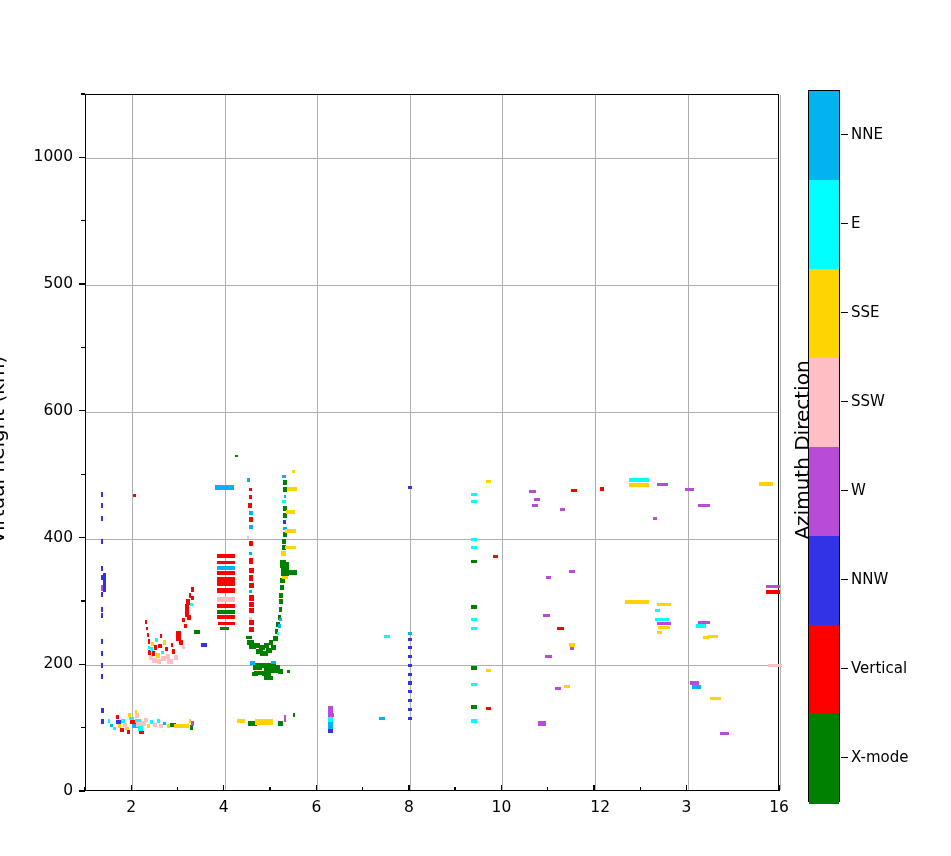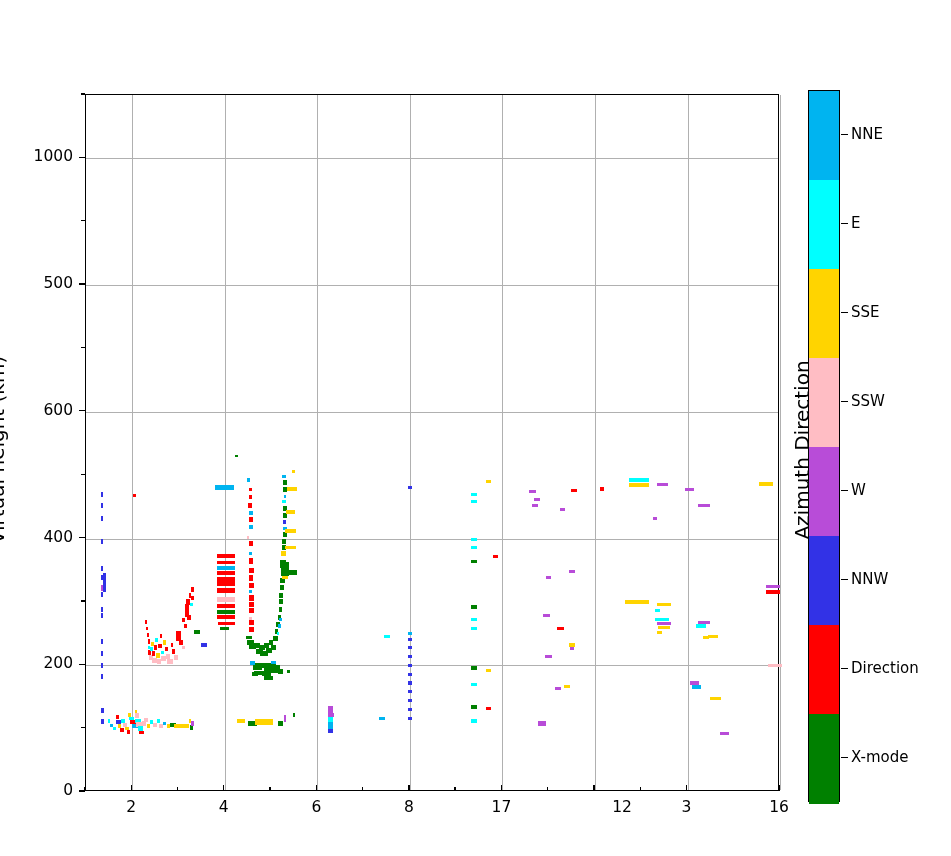"Direction" div.cb-label { text: Direction -> Vertical }
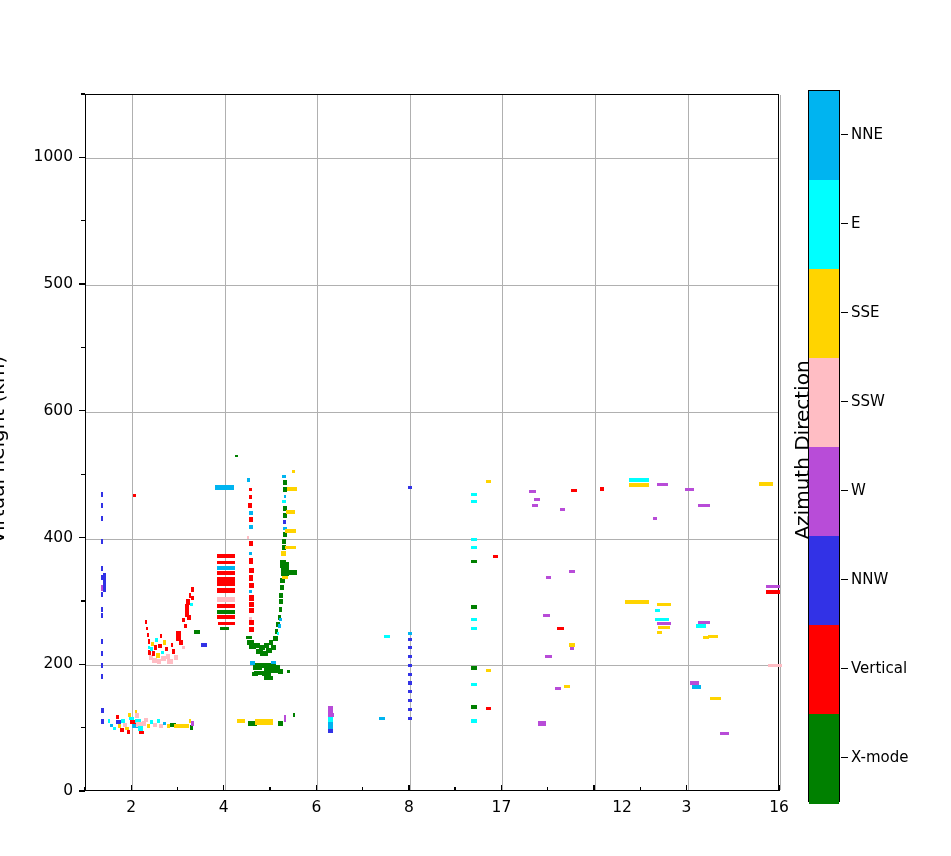"17" div.xtick { text: 17 -> 10 }
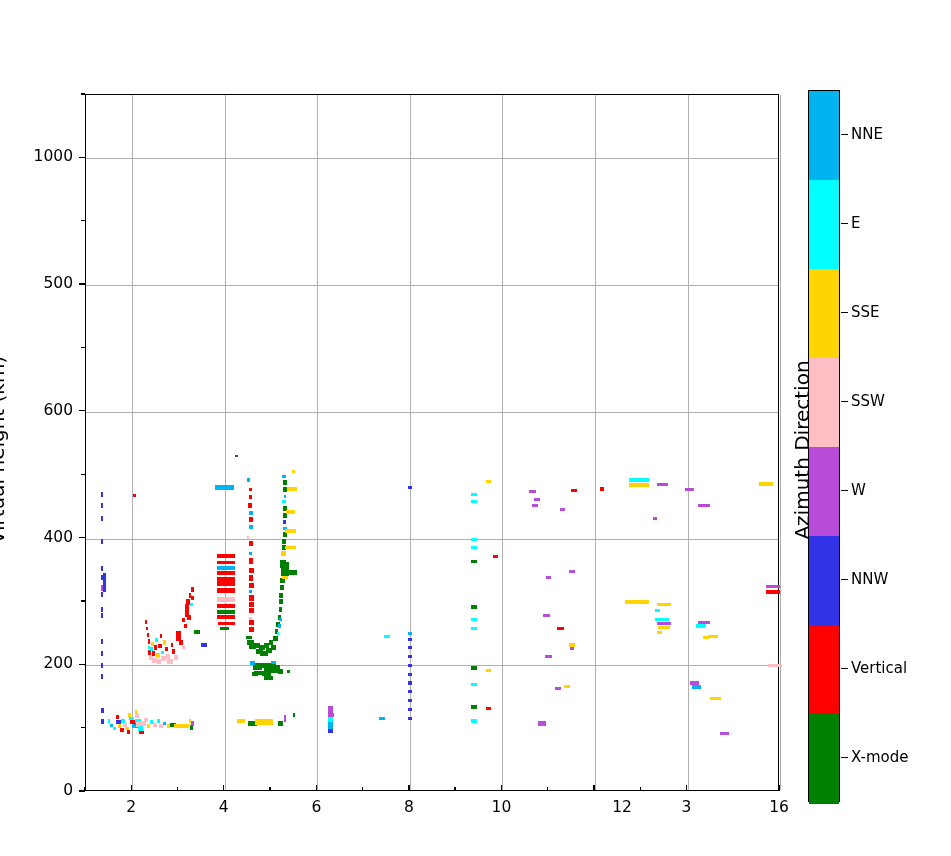"12" div.xtick { left: 599px -> 564px; text-align: none -> right }
